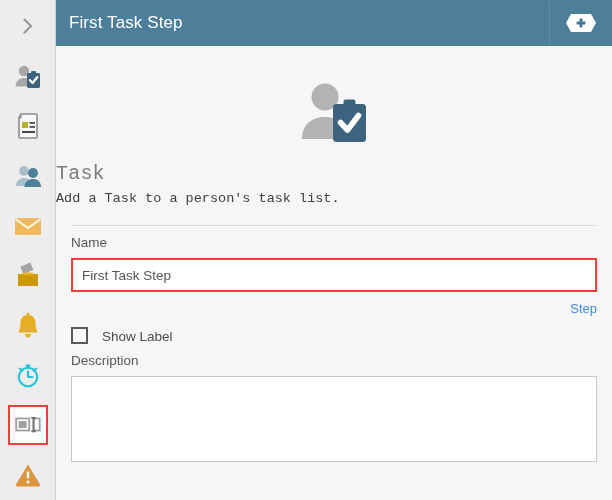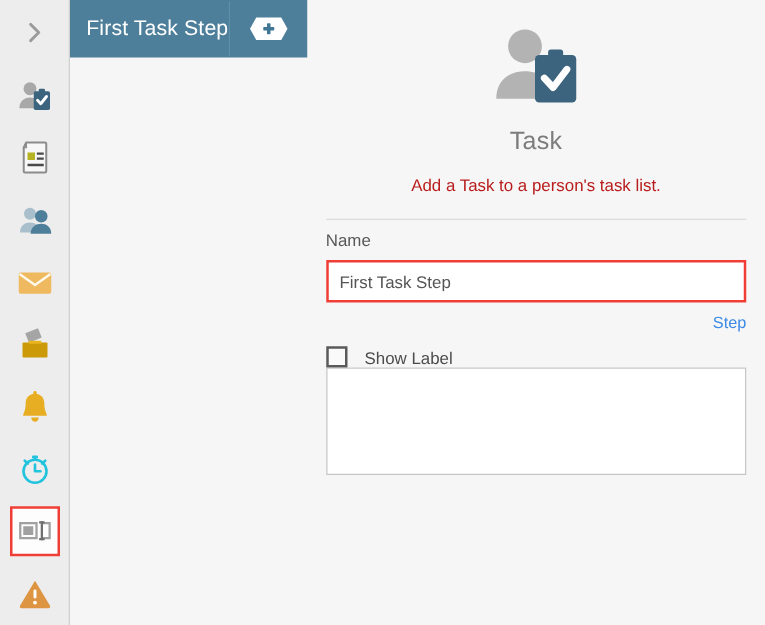"First Task Step" #right-col { flex-direction: row -> column }
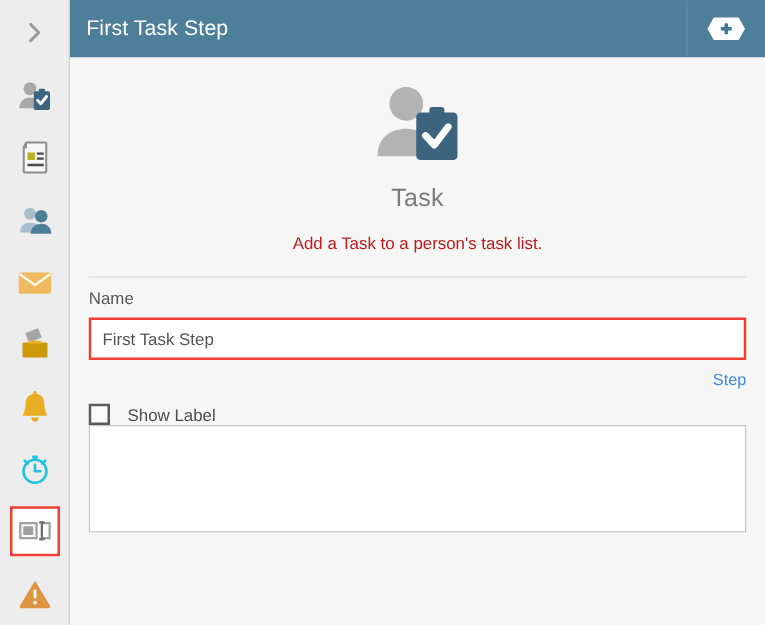"Task" #hero { font-family: none -> Liberation Mono, monospace; padding-top: 14px -> 28px; text-align: center -> none }
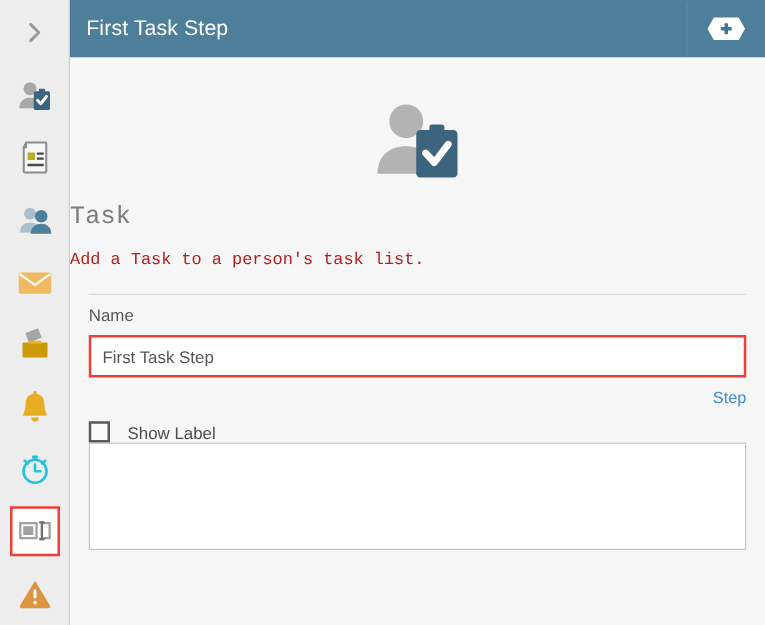"Add a Task to a" #hero-sub { color: #b91c1c -> #404040; margin-top: 16px -> 6px }
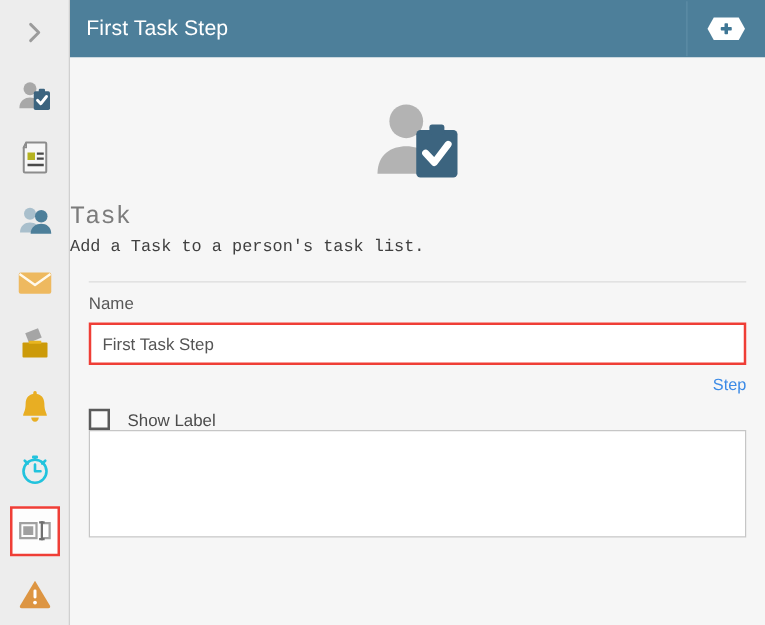"Description" div.field-label { html: none -> <div>Description</div> }
